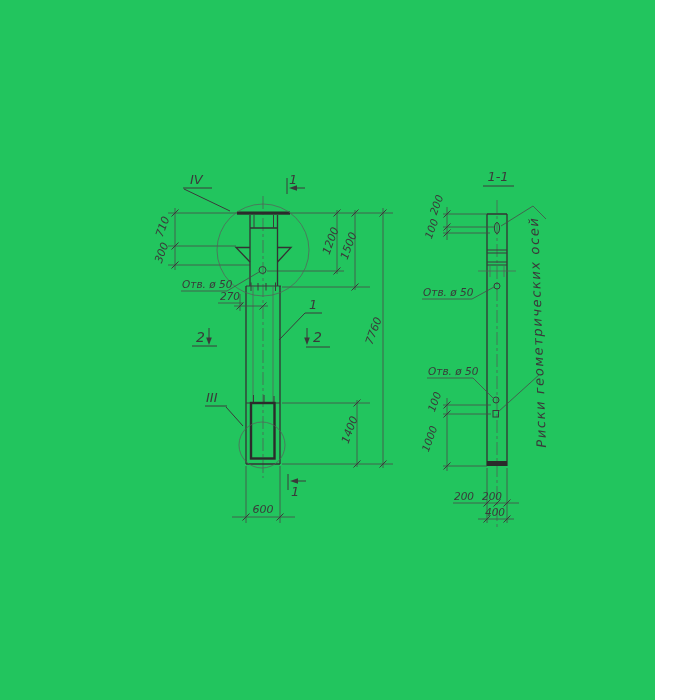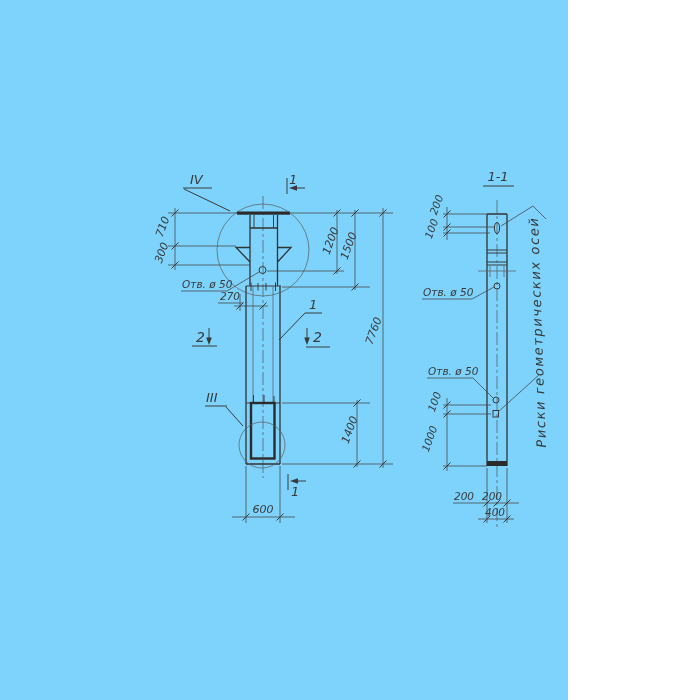"IV" #canvas { background: #7dd3fc -> #22c55e; width: 568px -> 655px }
